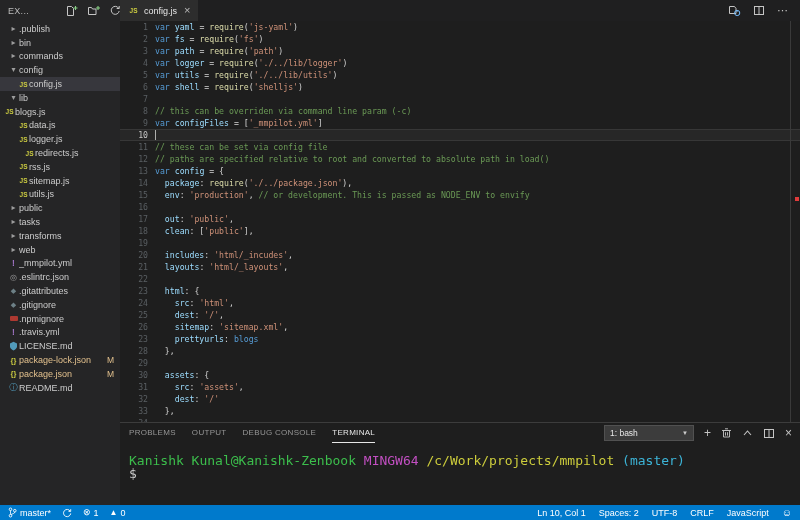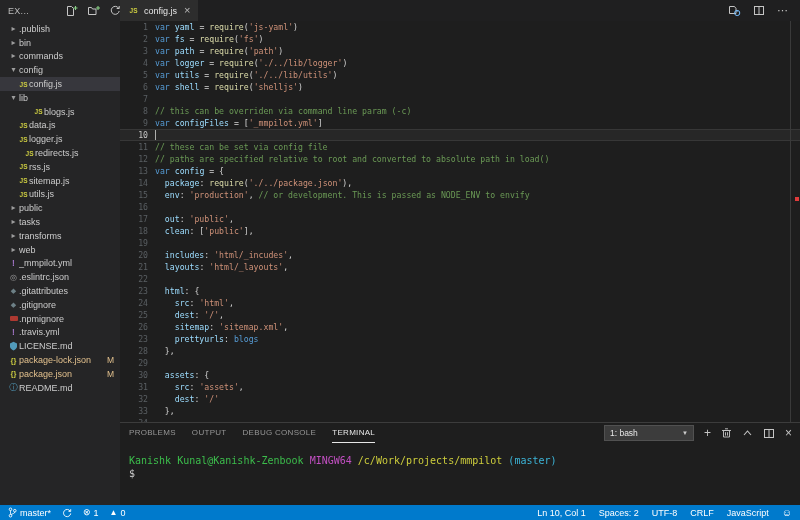"blogs.js" div.tree-item { padding-left: 33px -> 4px }
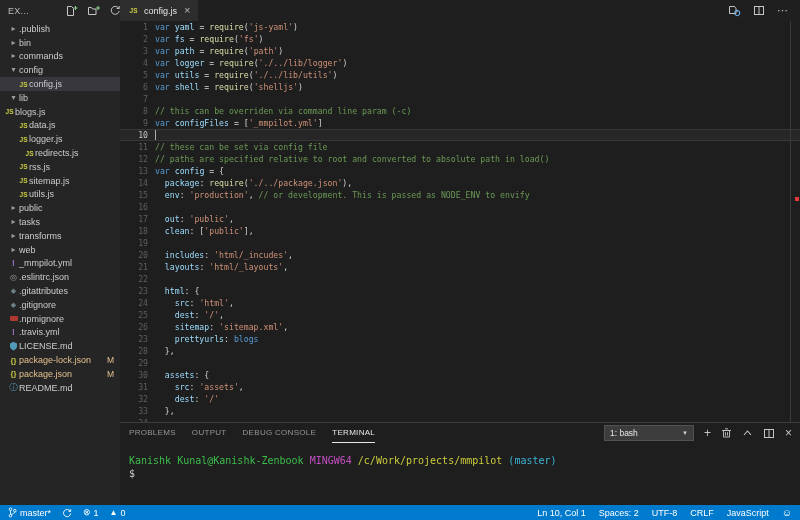"Kanishk Kunal@Kanishk-Zenbook MINGW64" .terminal { font-size: 10px -> 13px }
